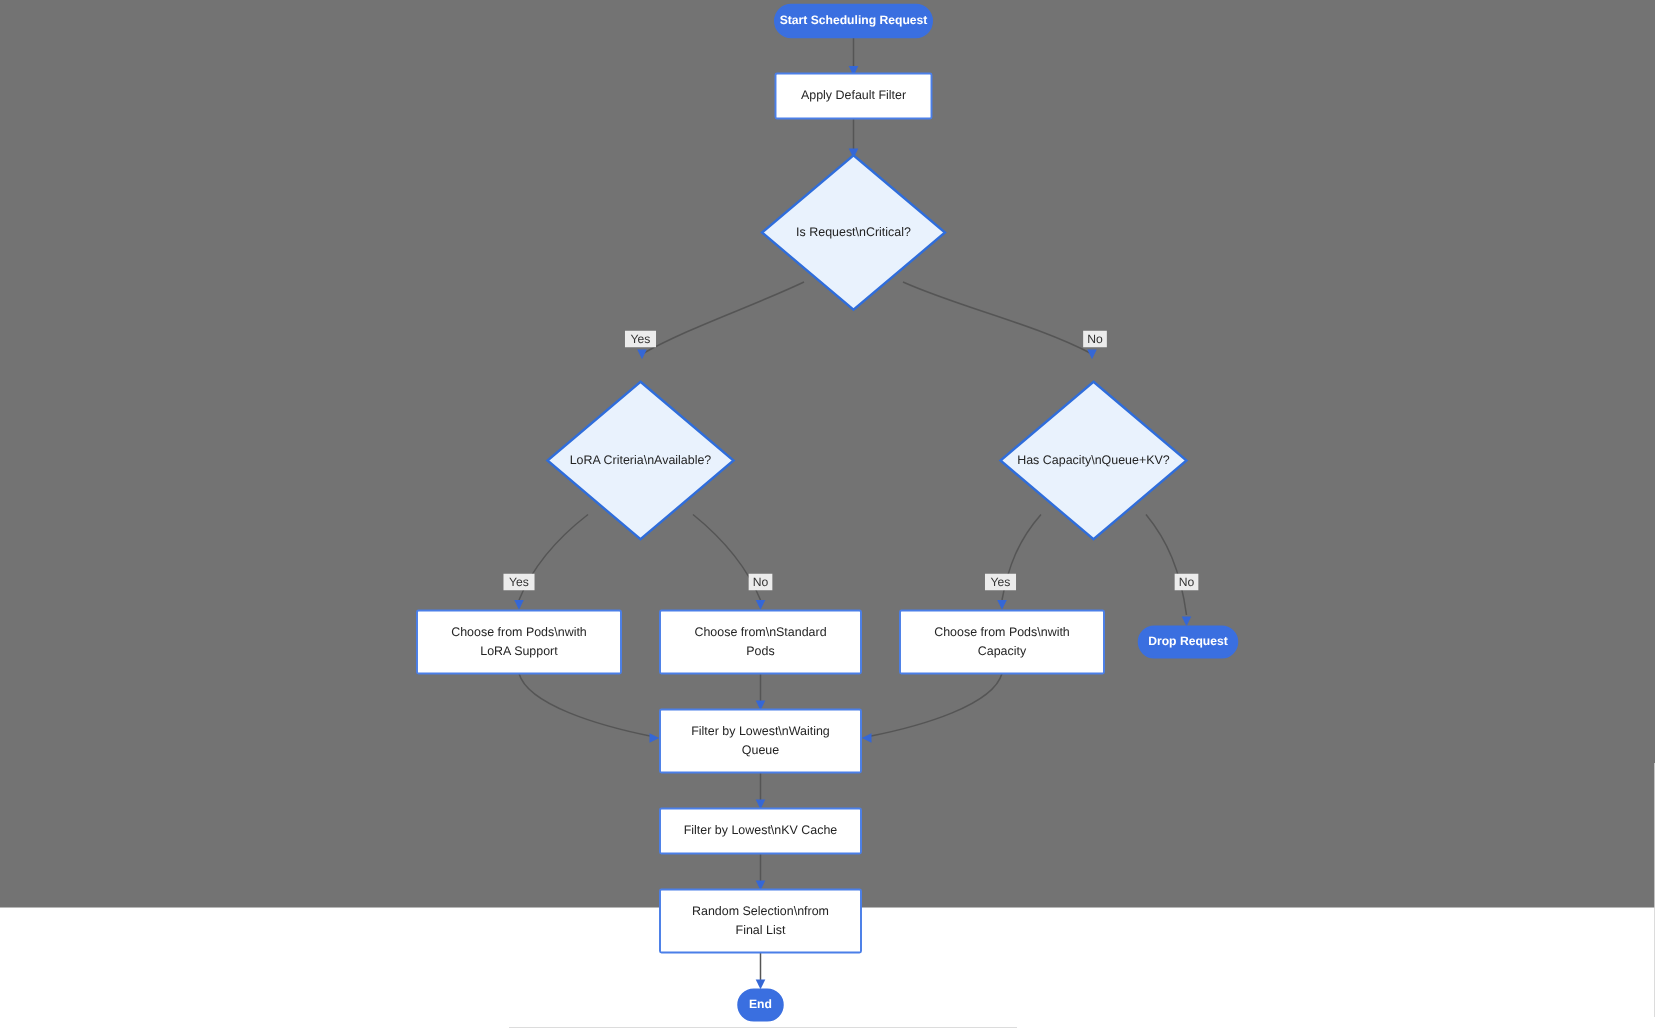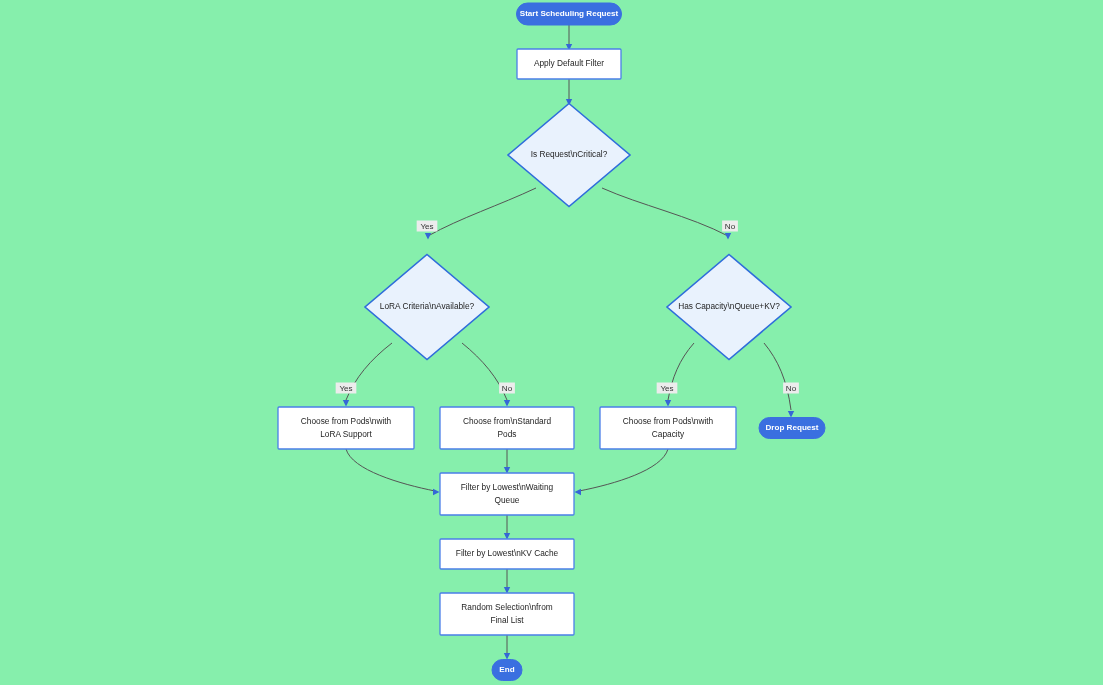"Start Scheduling Request" #flowchart-root { background: #86efac -> #737373; height: 685px -> 605px }
